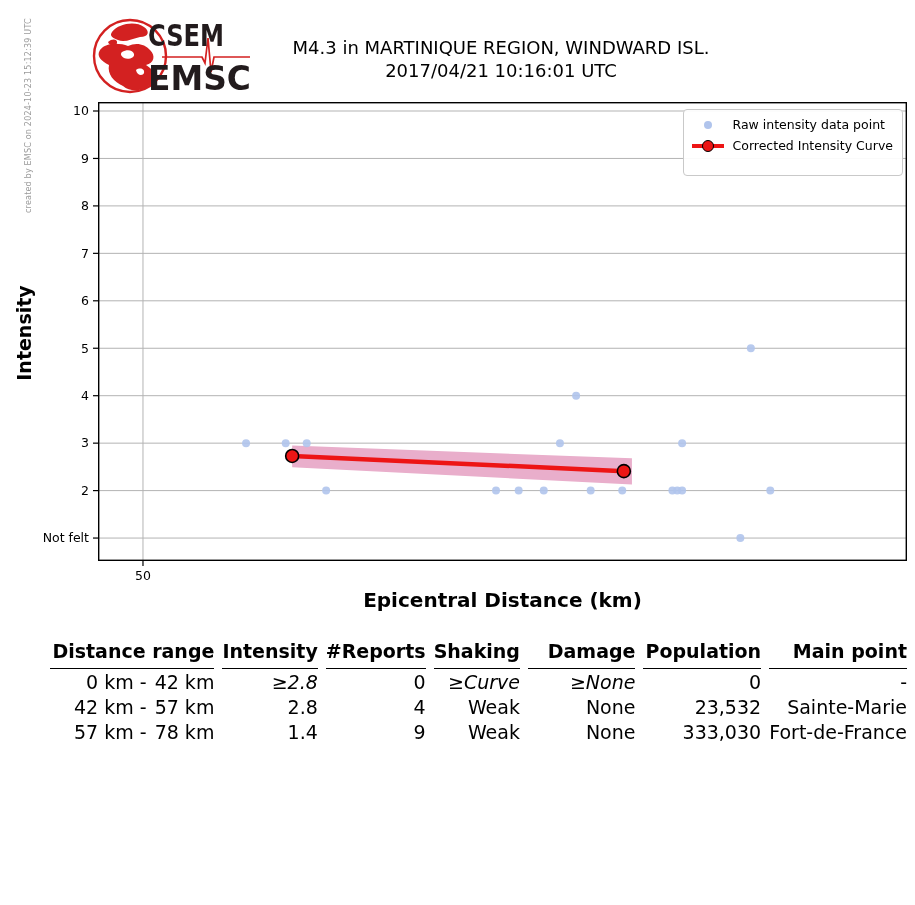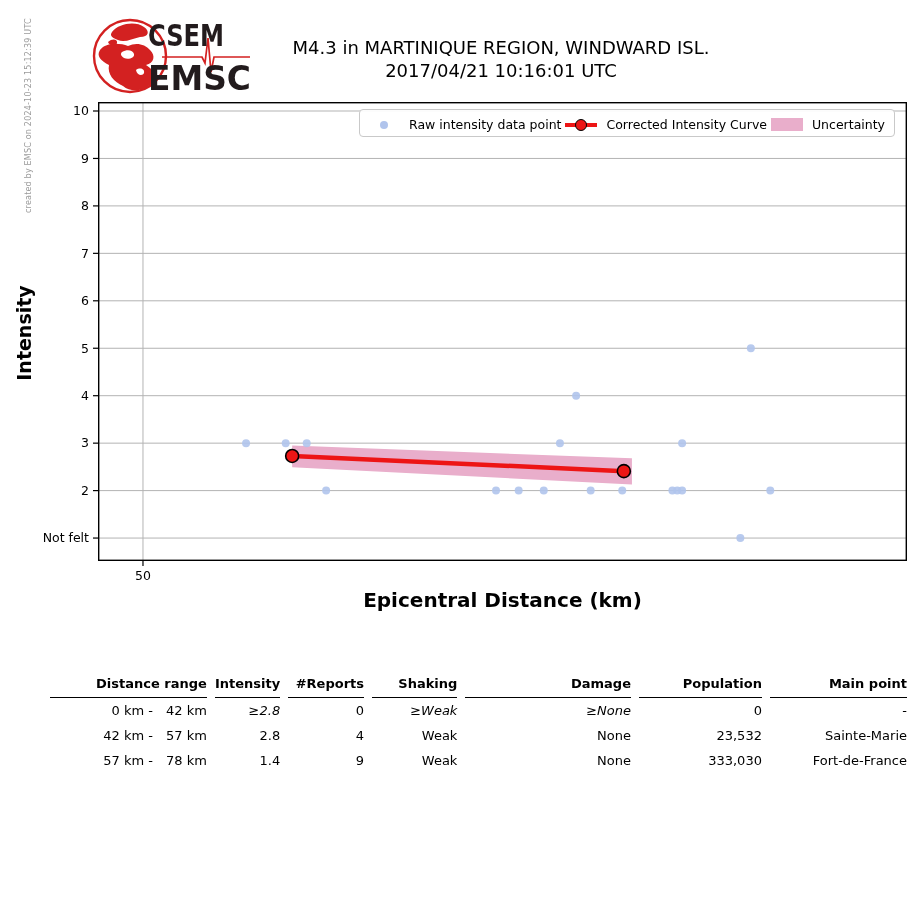"Raw intensity data point" .legend { flex-direction: row -> column; padding: 6px 9px 3px 8px -> 6px 9px 21px 8px; right: 12px -> 4px }
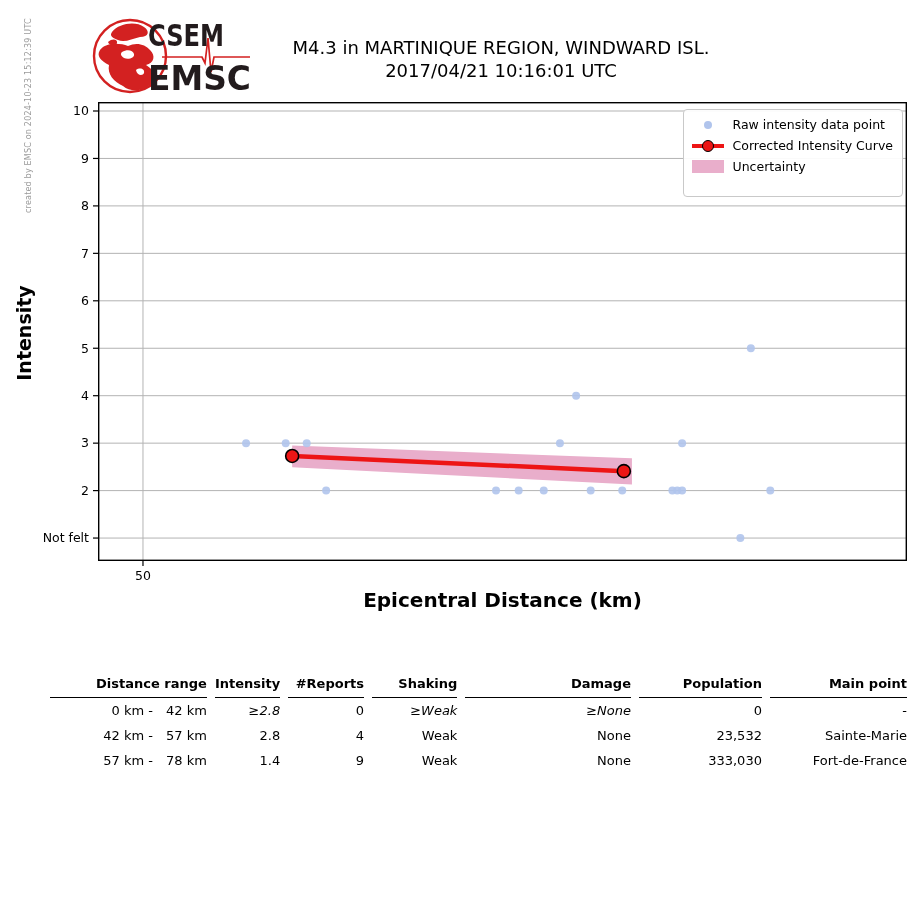"Uncertainty" div.legend-row { html: <div> <span> <i></i> </span> <span>Uncertainty</span> </div> -> none }
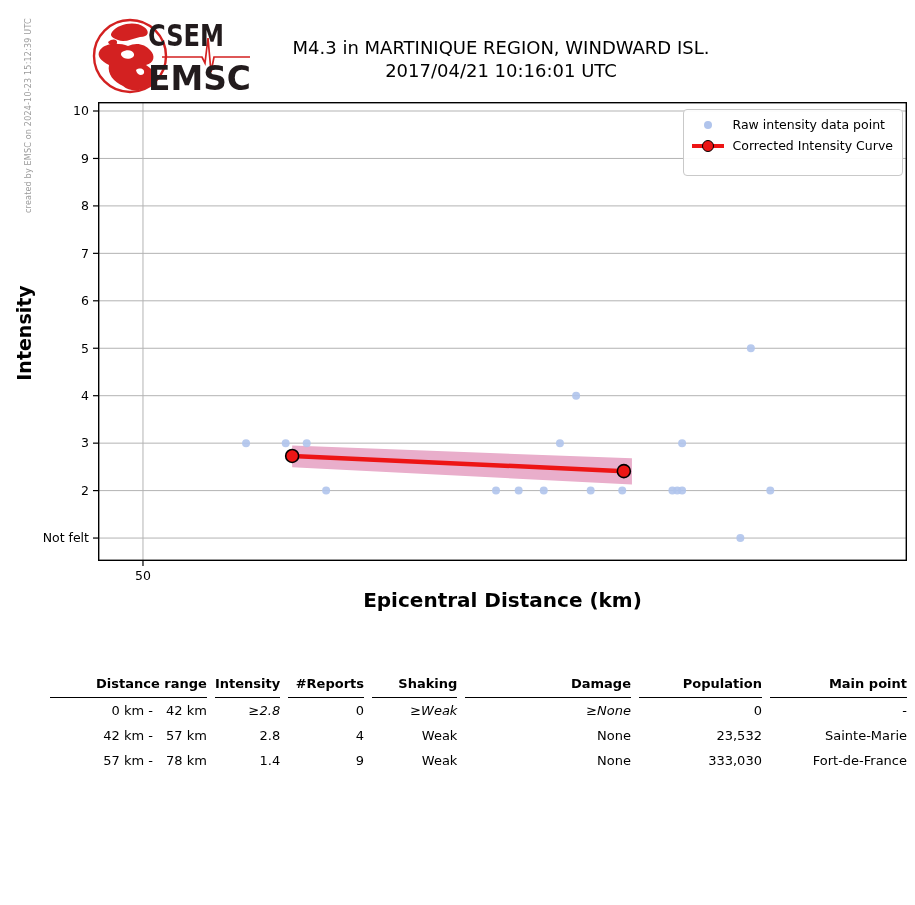"Distance range" table.itable { font-size: 13px -> 19px; margin-top: 36px -> none }
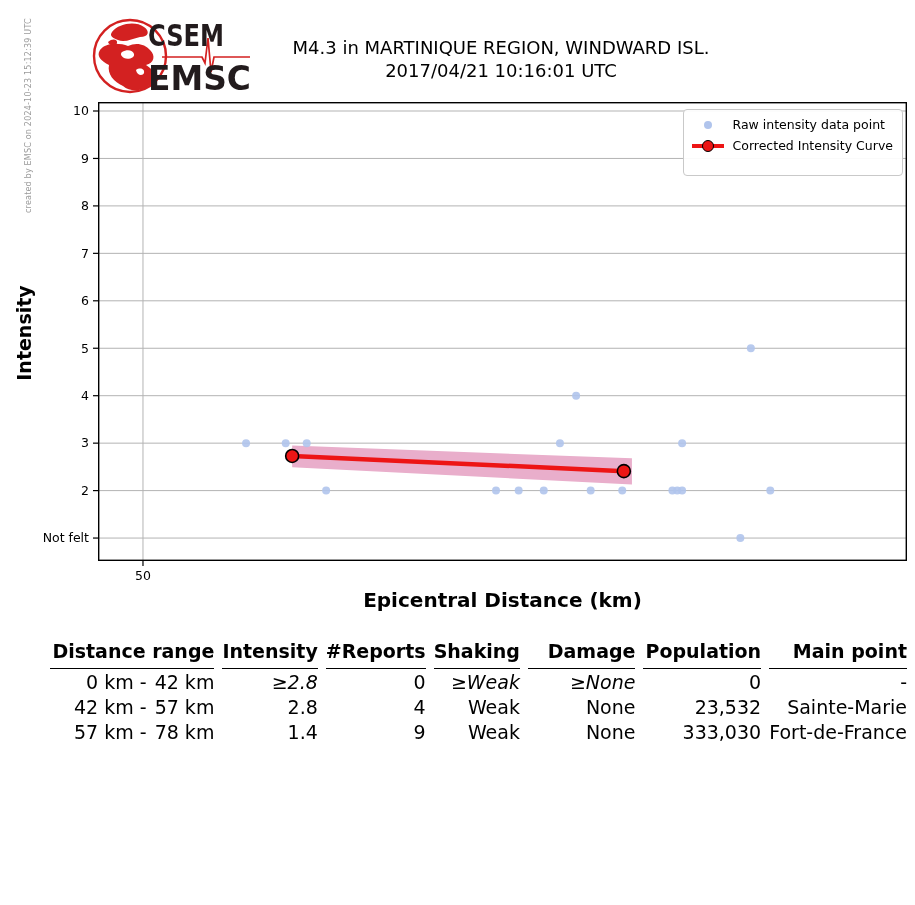"≥Weak" td.italic { text: Weak -> Curve }
